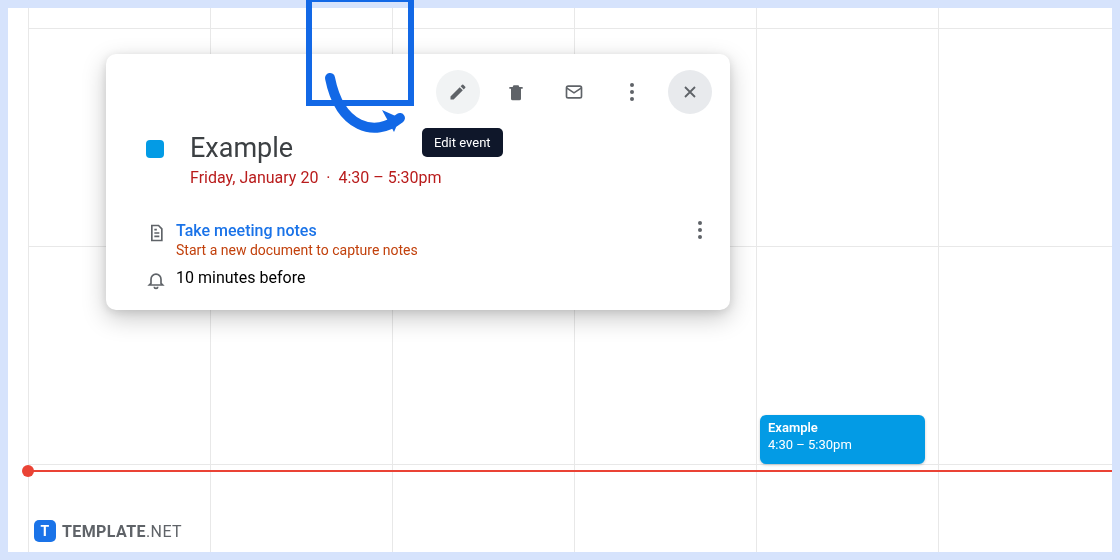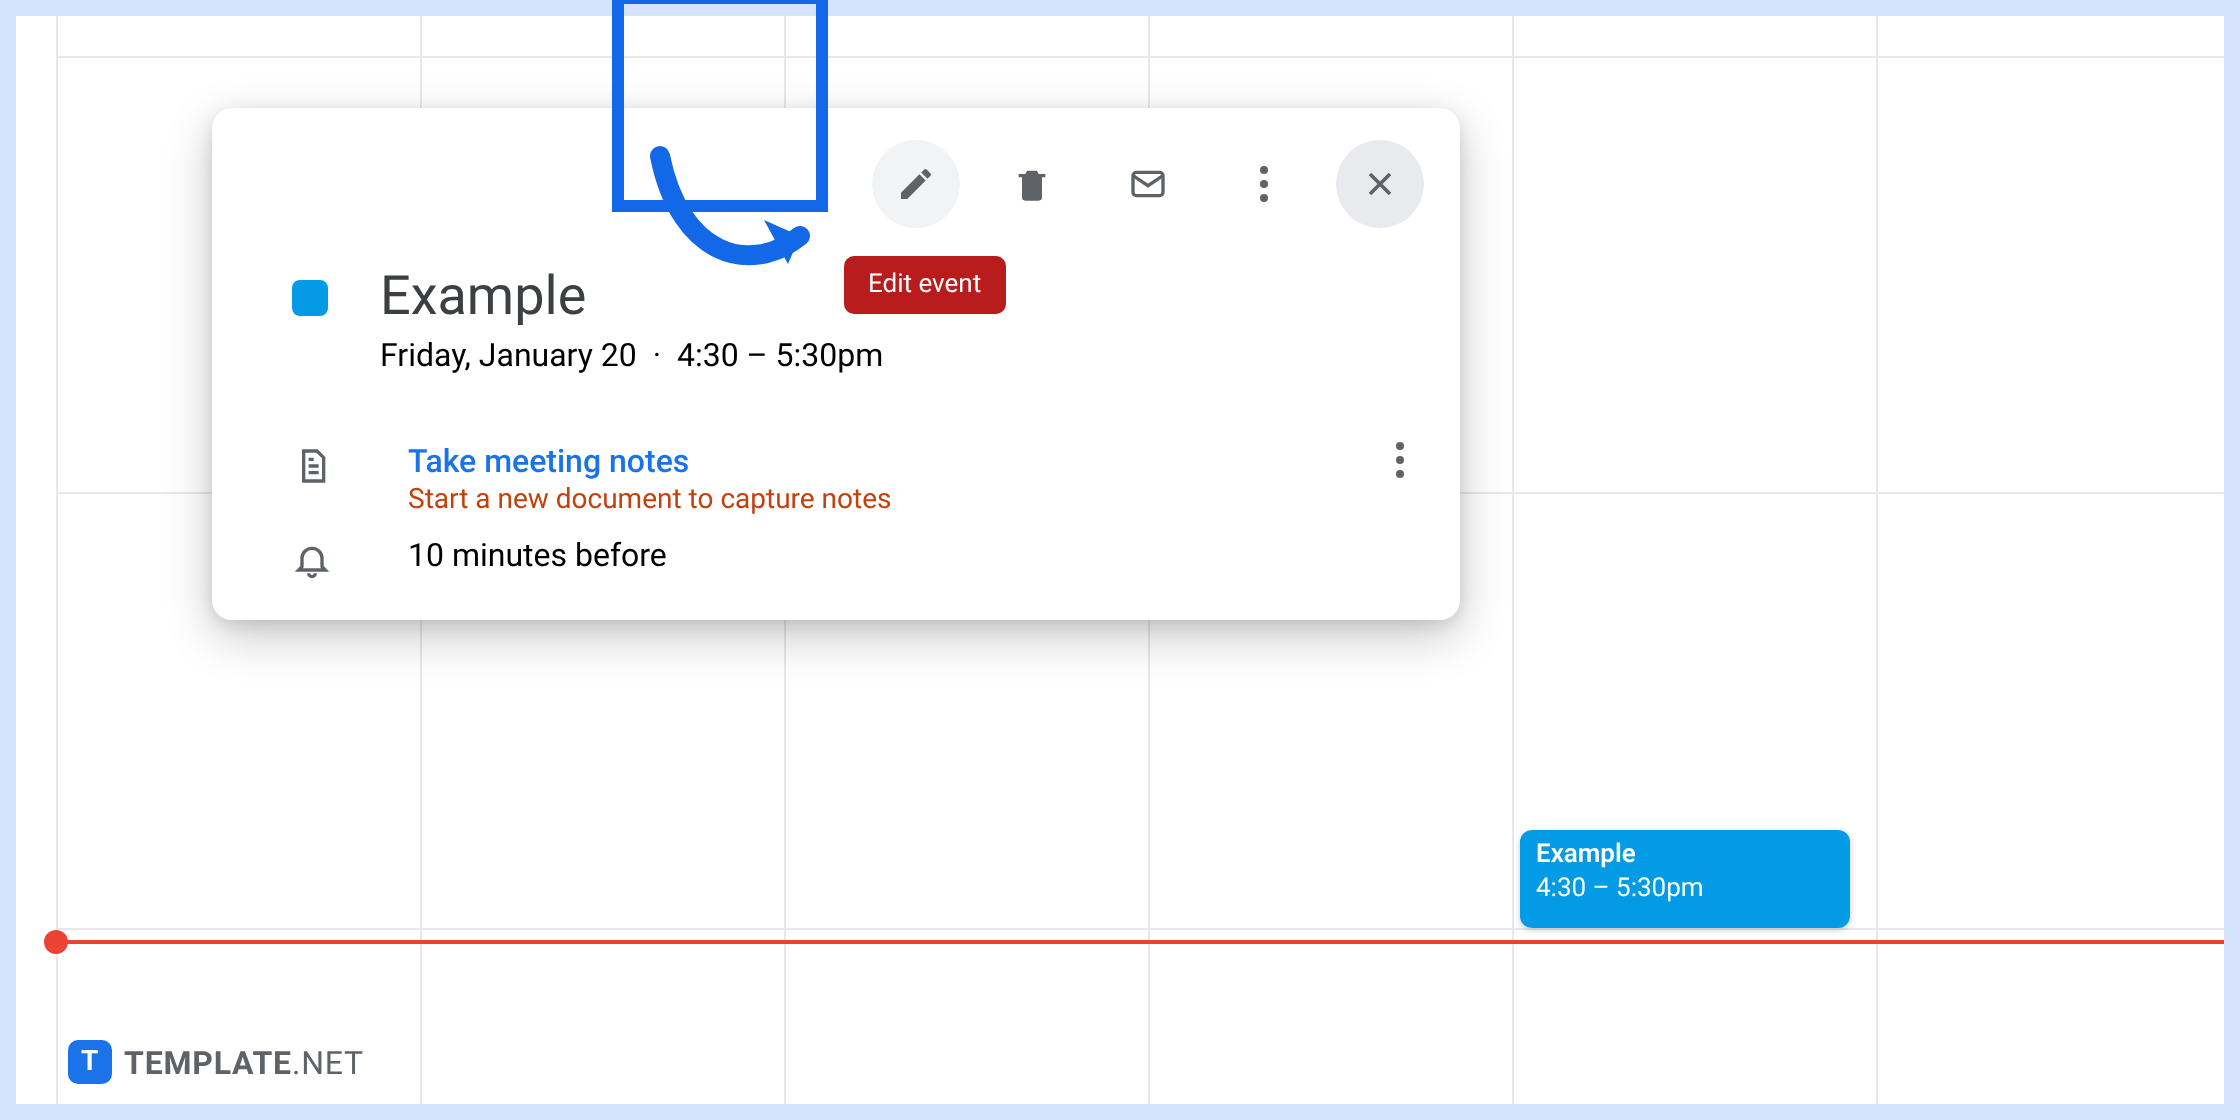"Edit event" .tooltip { background: #b91c1c -> #0f172a }
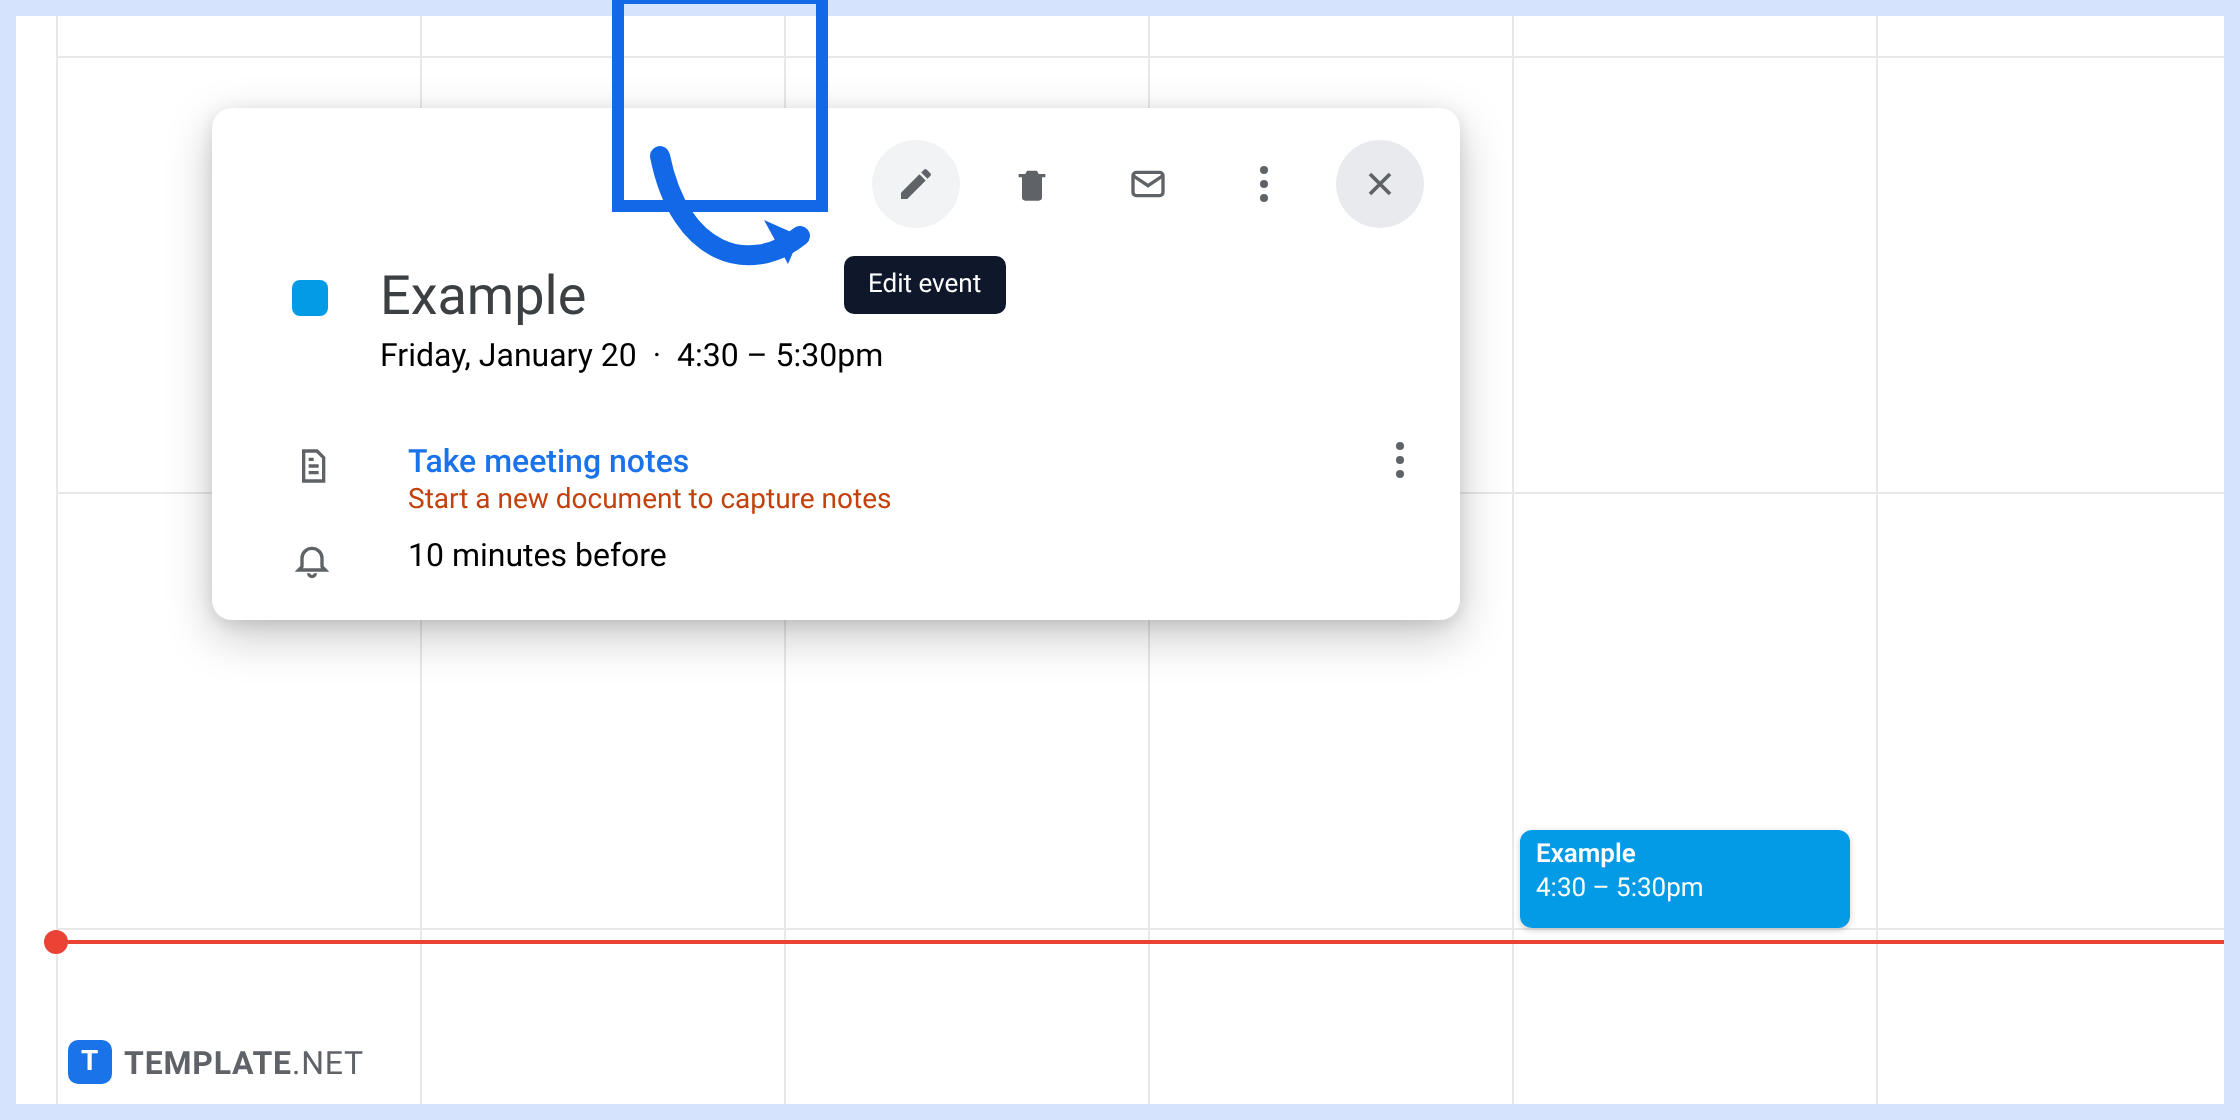"Friday, January 20 · 4:30" .event-sub { color: #000000 -> #b91c1c }
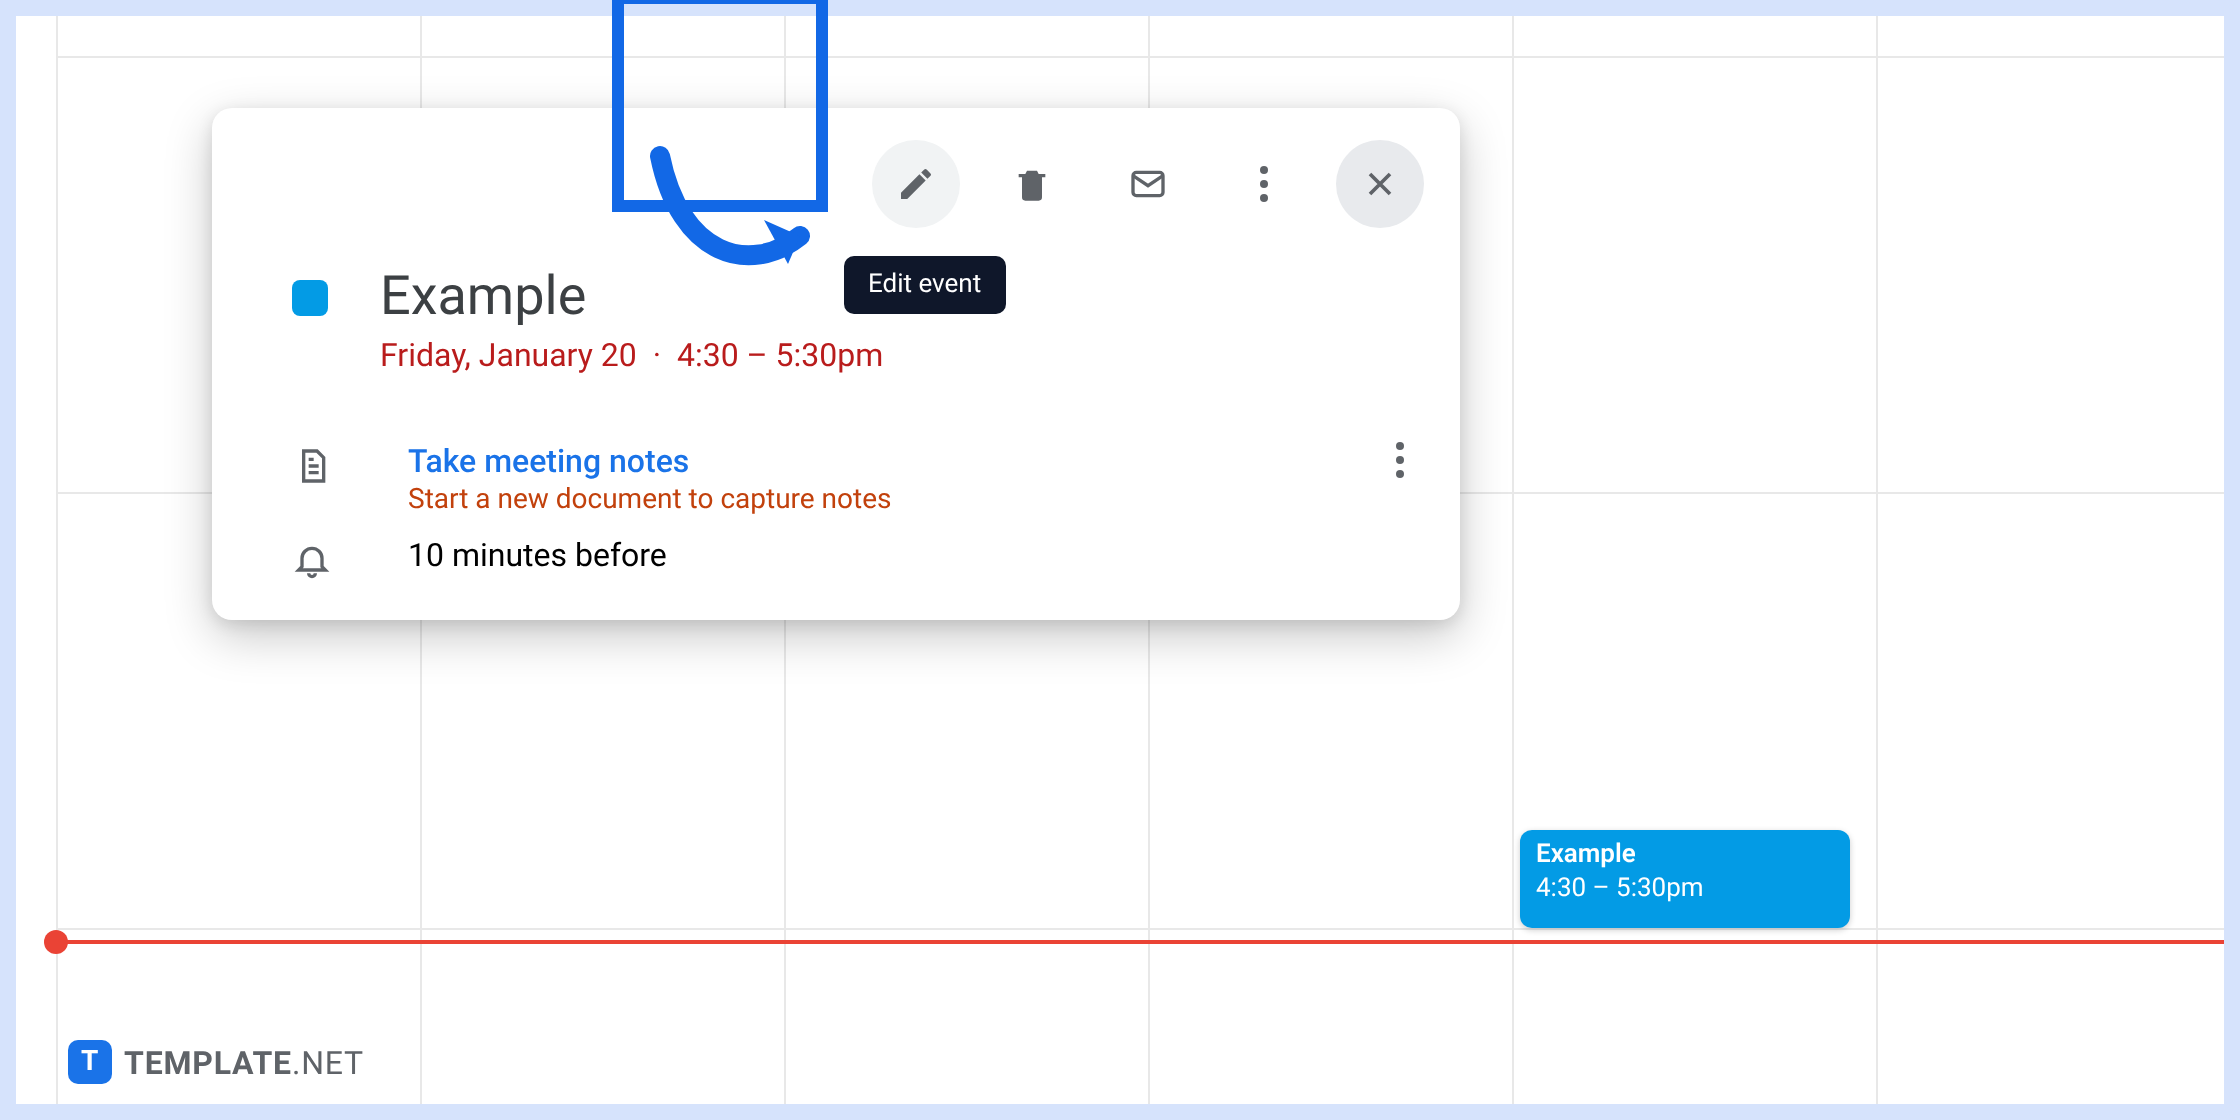"Take meeting notes" .detail-row { gap: 38px -> 10px }
